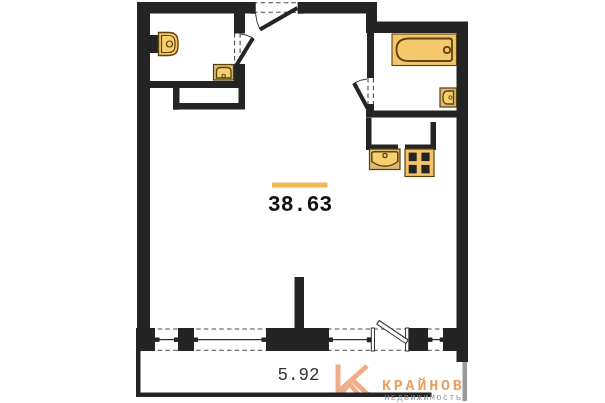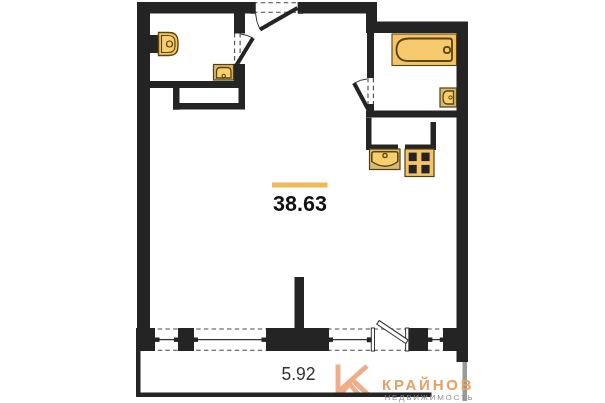"38.63" .page { font-family: Liberation Sans, sans-serif -> Liberation Mono, monospace }
